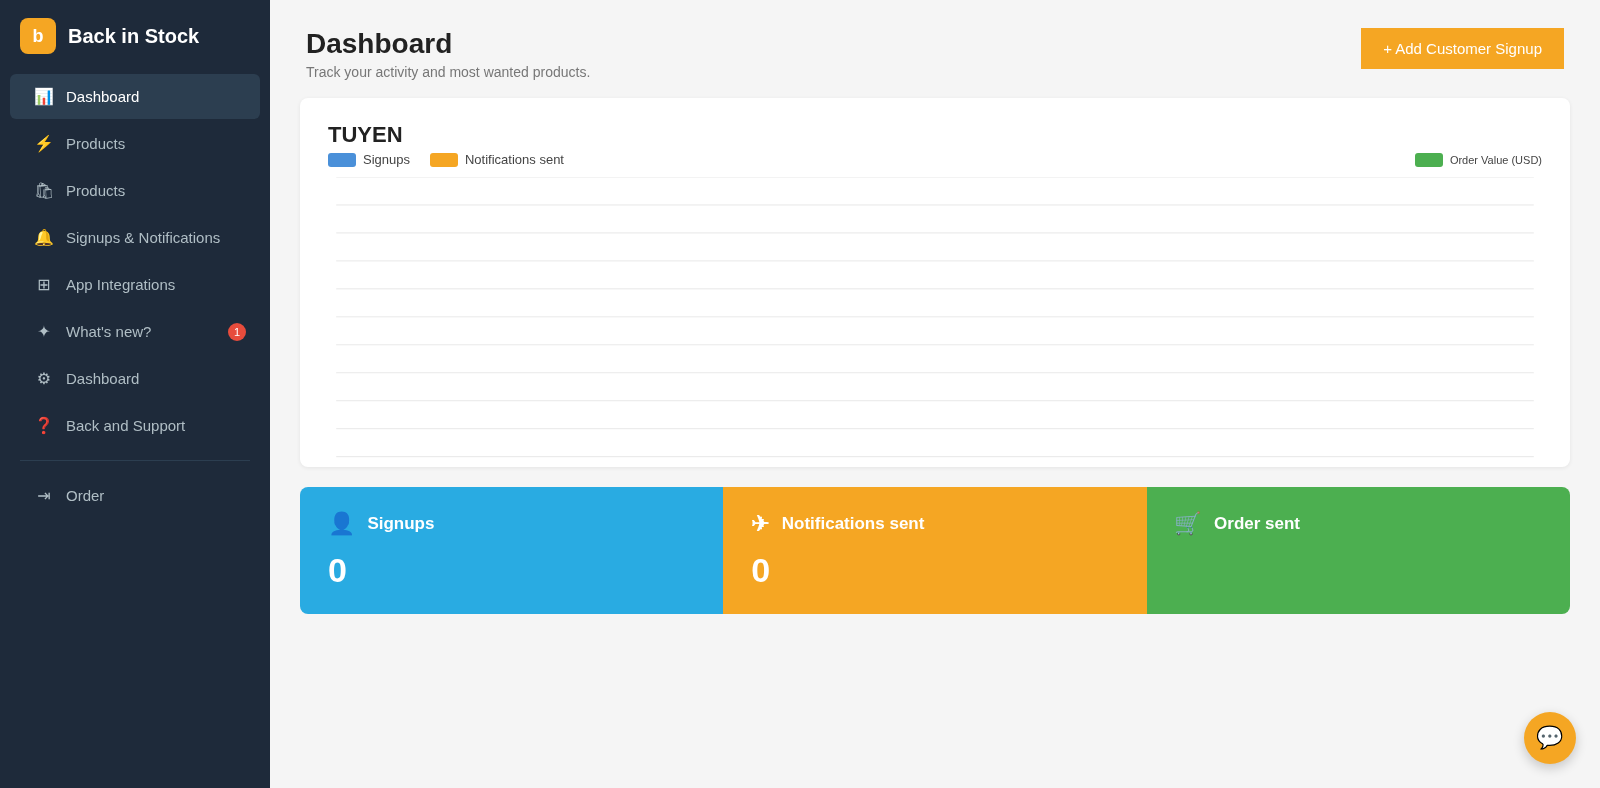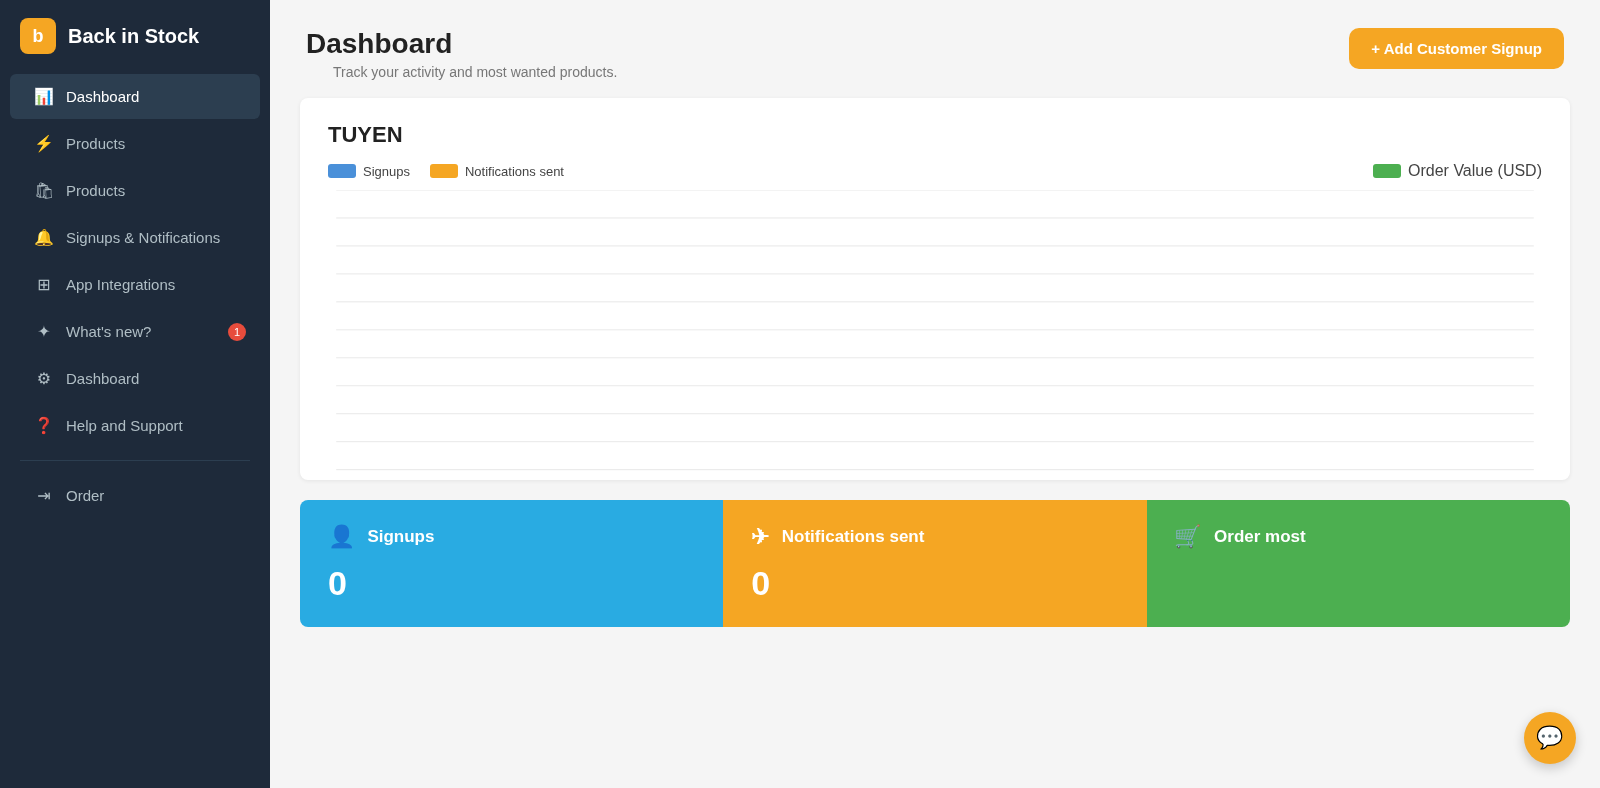"+ Add Customer Signup" #add-customer-btn { border-radius: 10px -> 0; font-weight: 700 -> 400 }
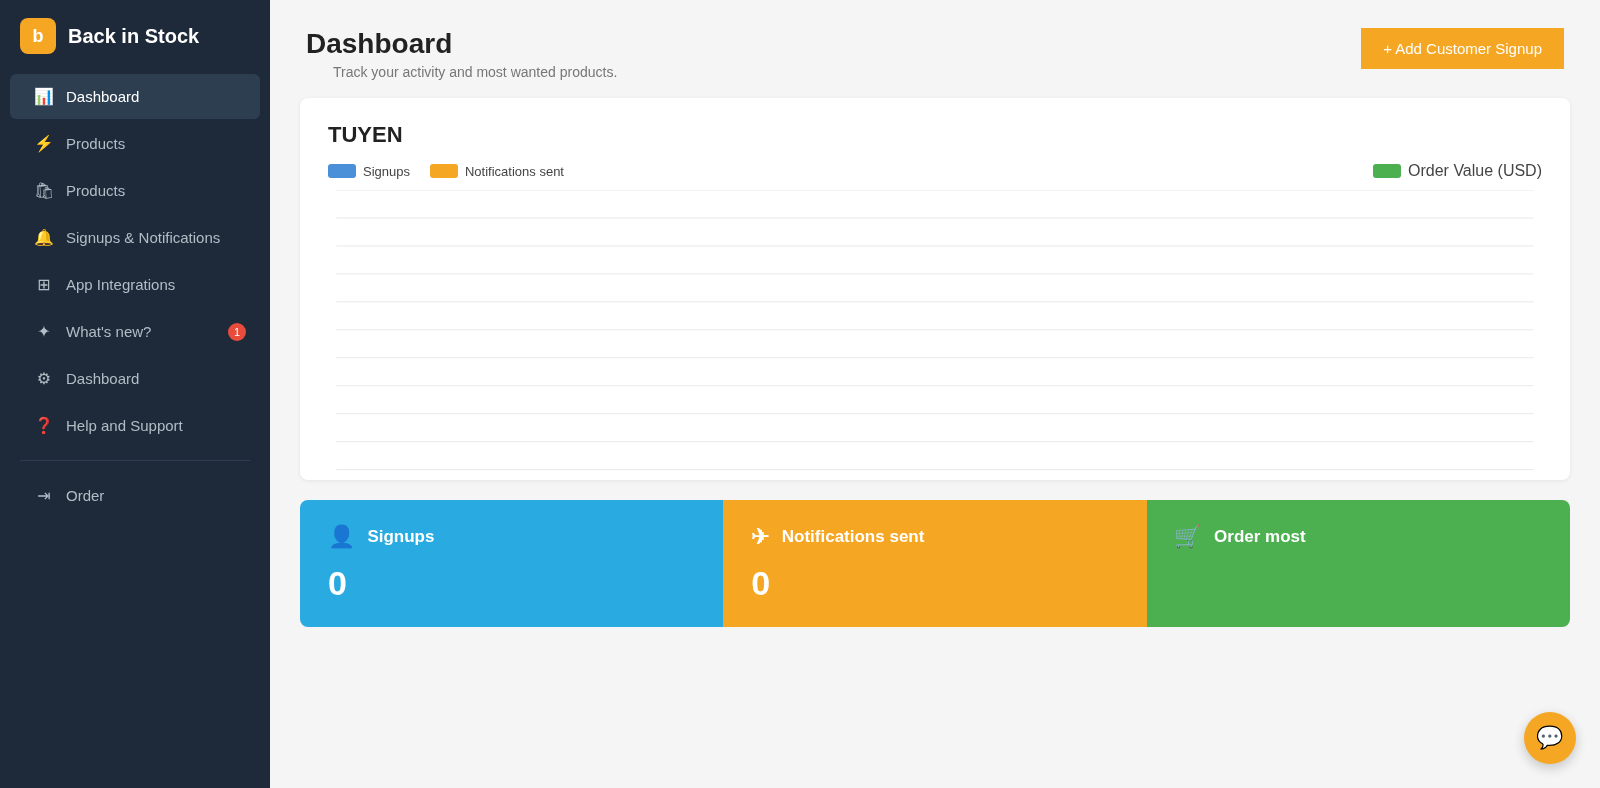"Track your activity and most" #header-left p { margin-left: 27px -> none }
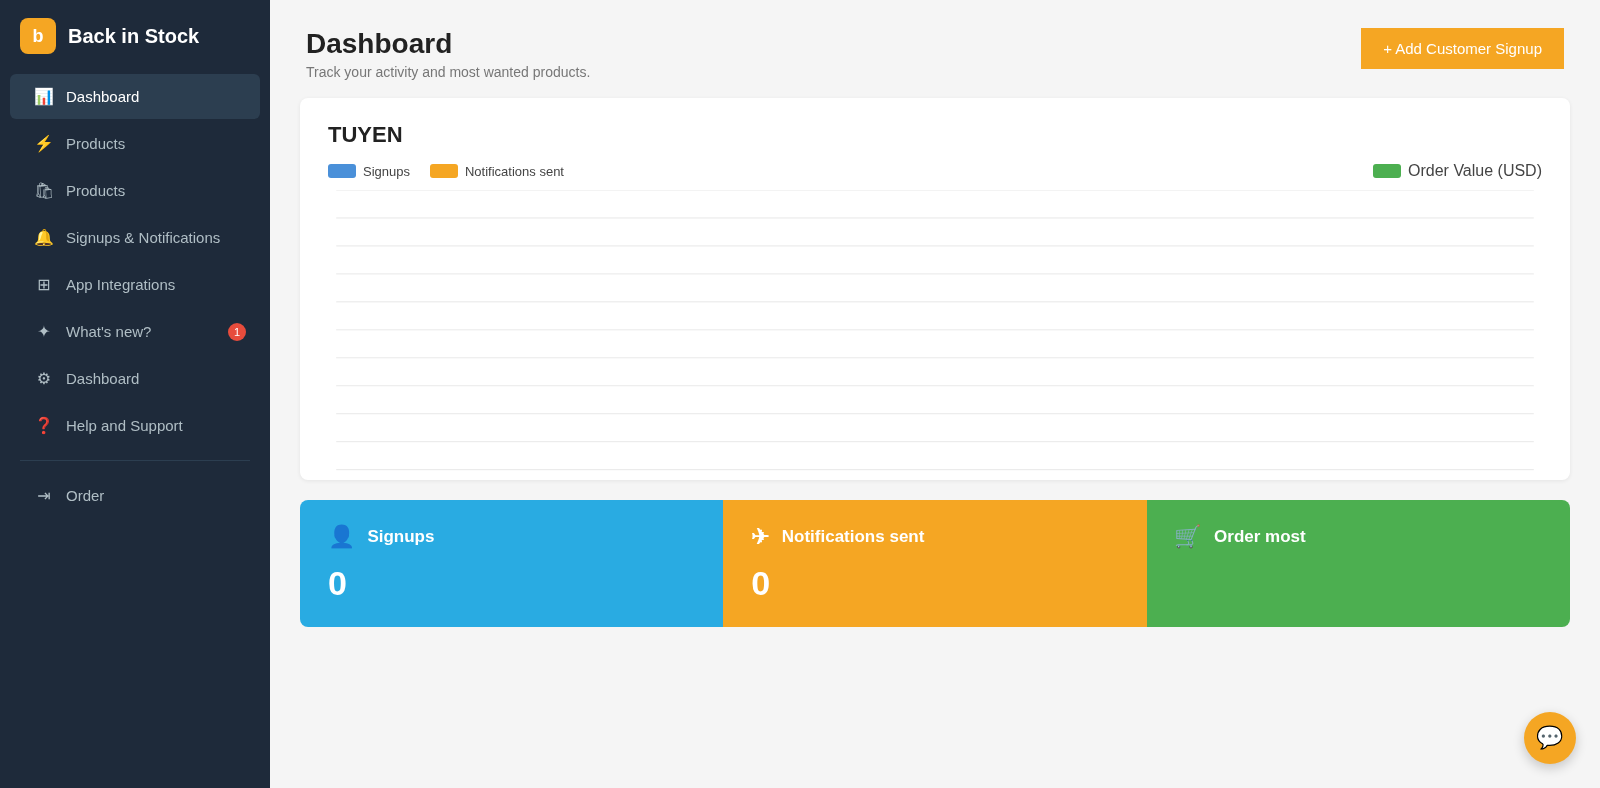"TUYEN" #dashboard-card-title { margin-bottom: 14px -> 4px }
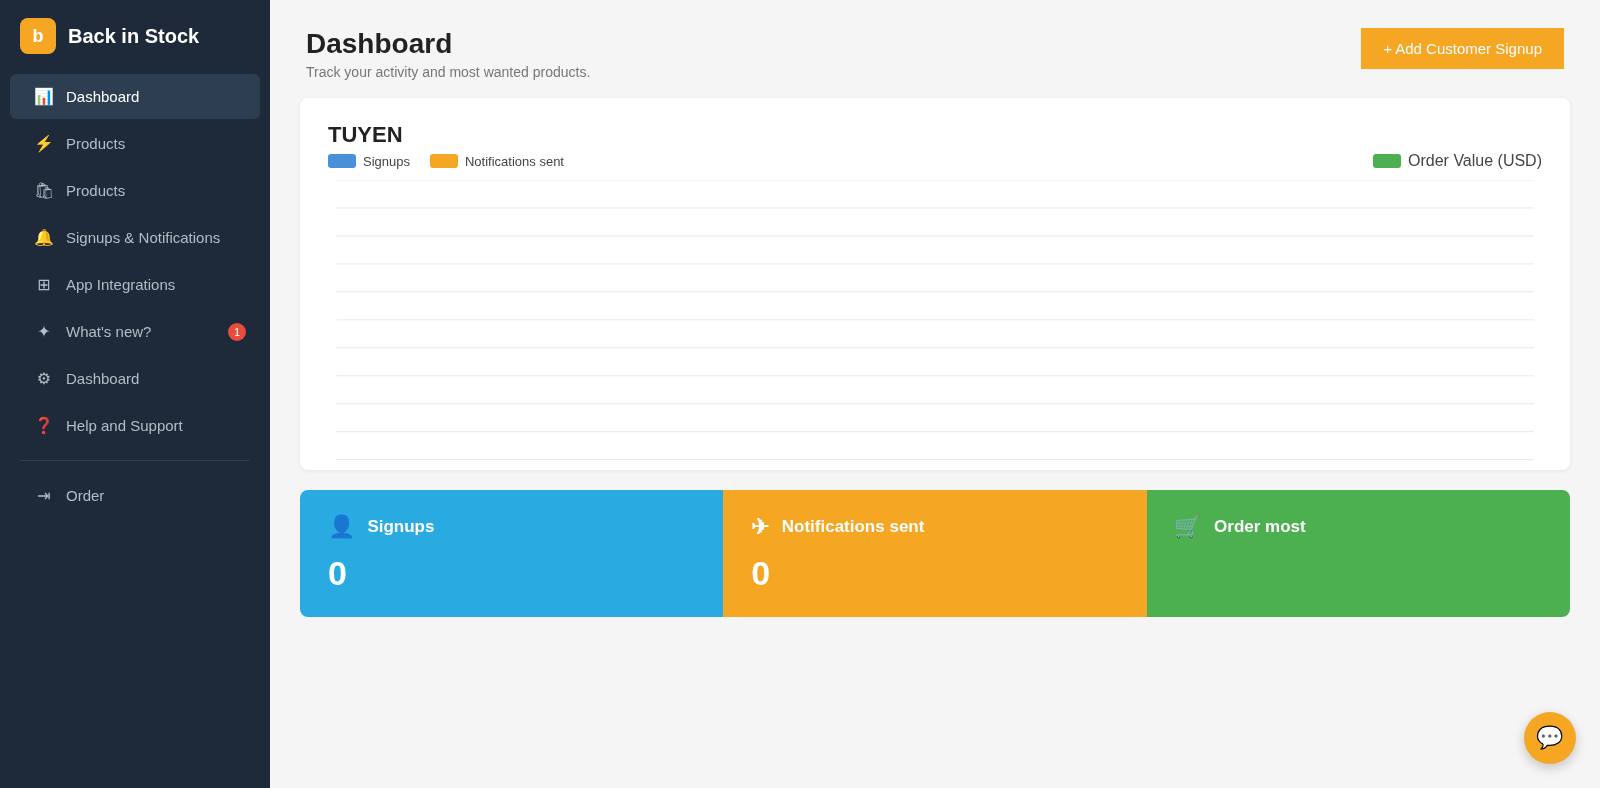"Order Value (USD)" #legend-right { font-size: 16px -> 11px }
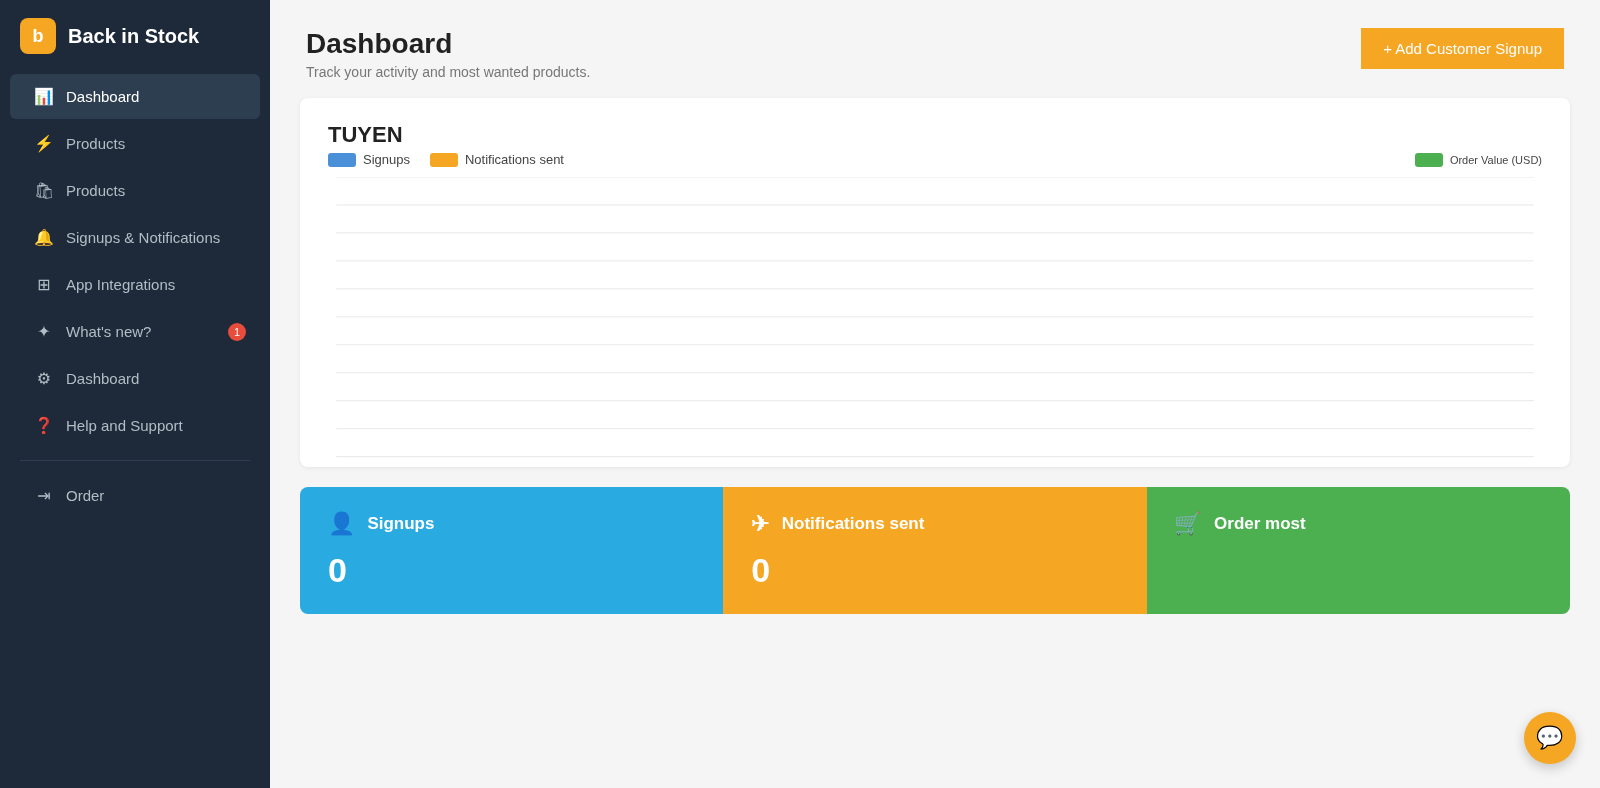"Help and Support" span { text: Help -> Back }
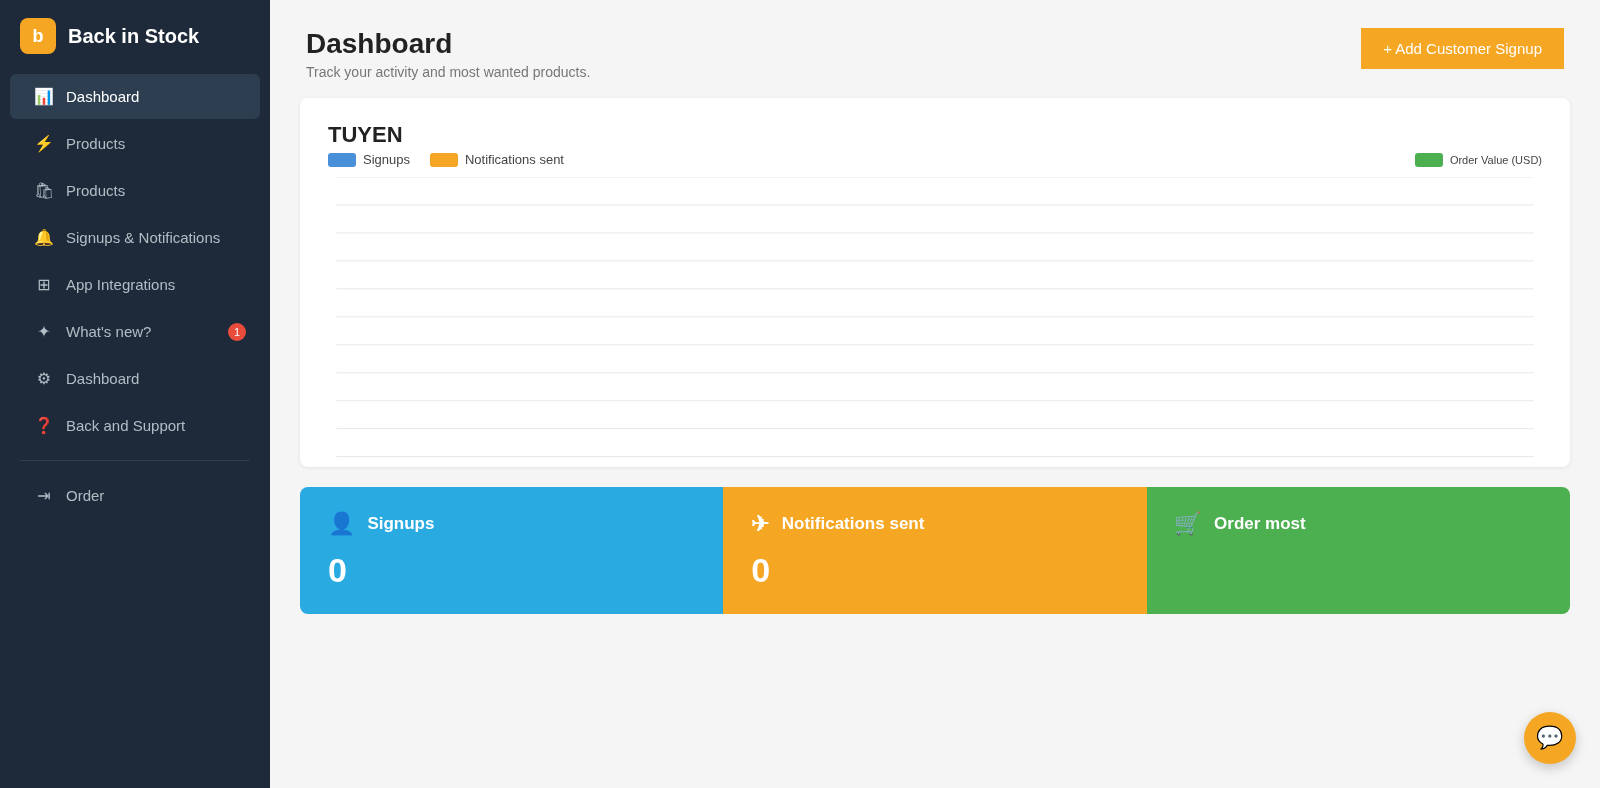"Order most" span { text: most -> sent }
